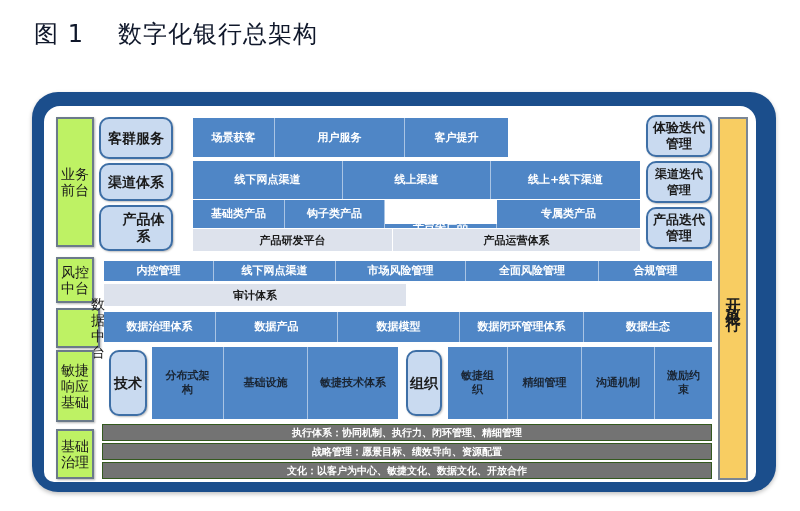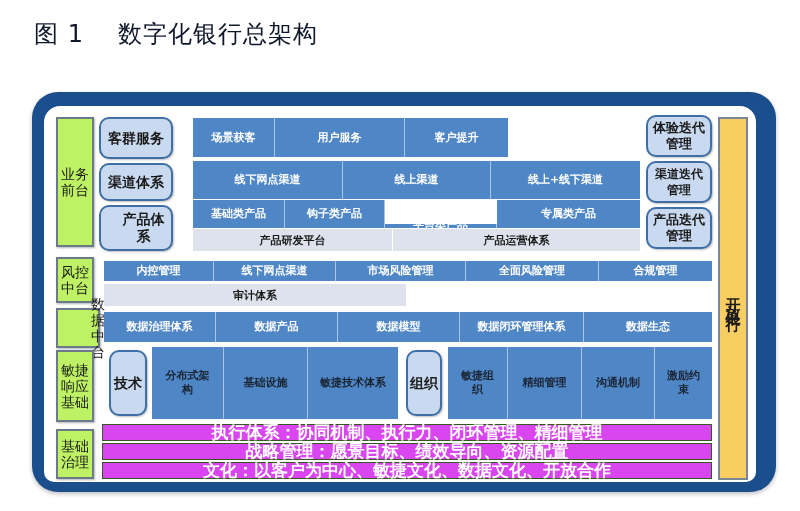"执行体系：协同机制、执行力、闭环管理、精细管理" .green { background: #d946ef -> #737373; font-size: 17px -> 10px }
